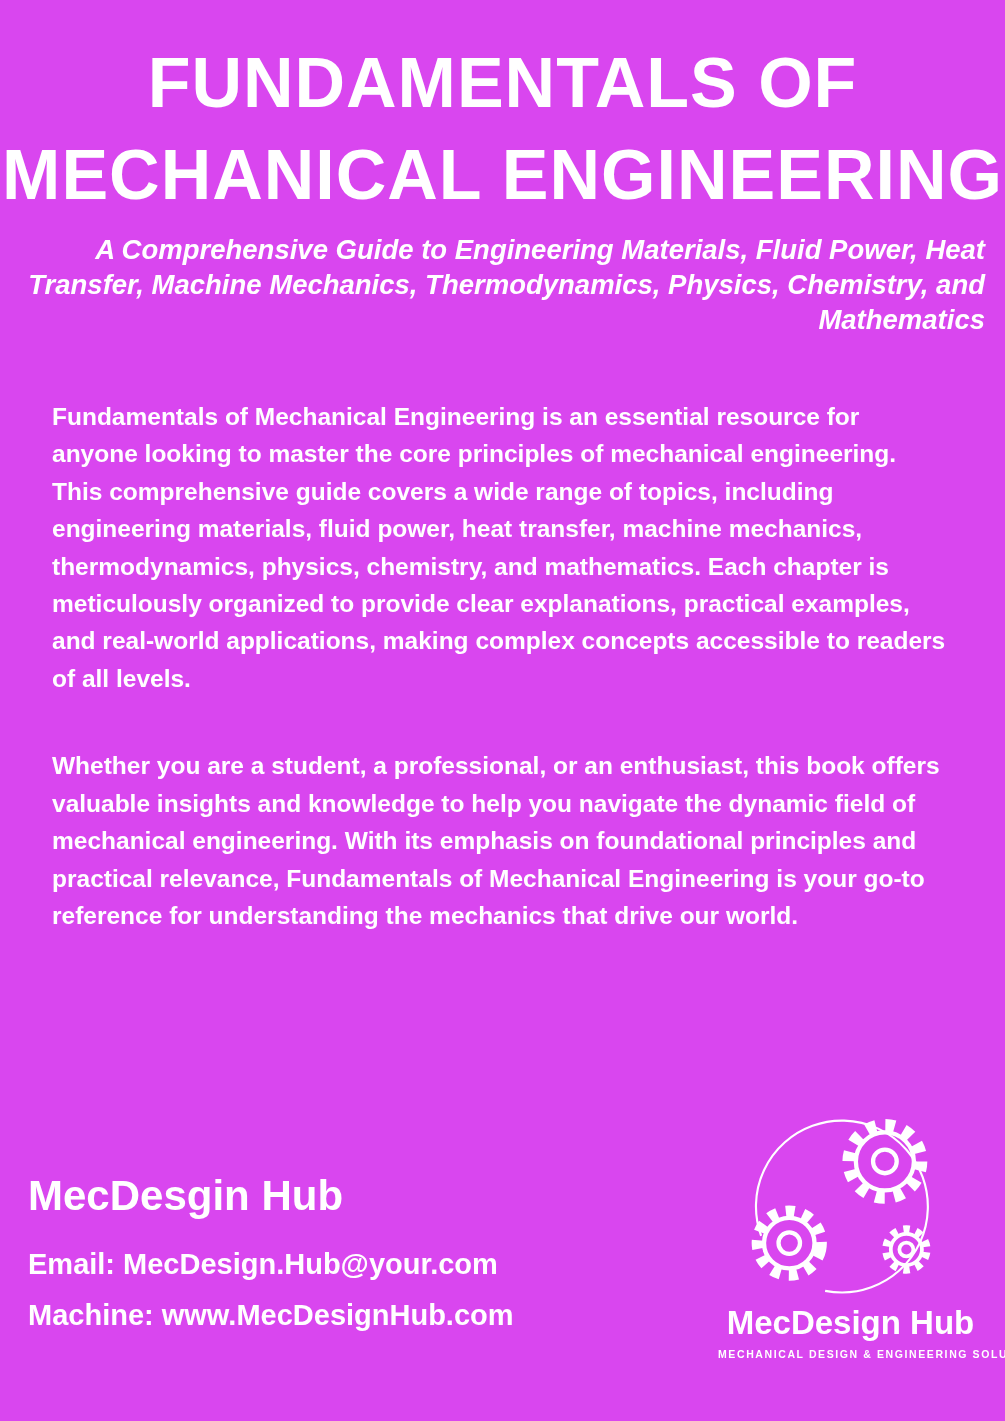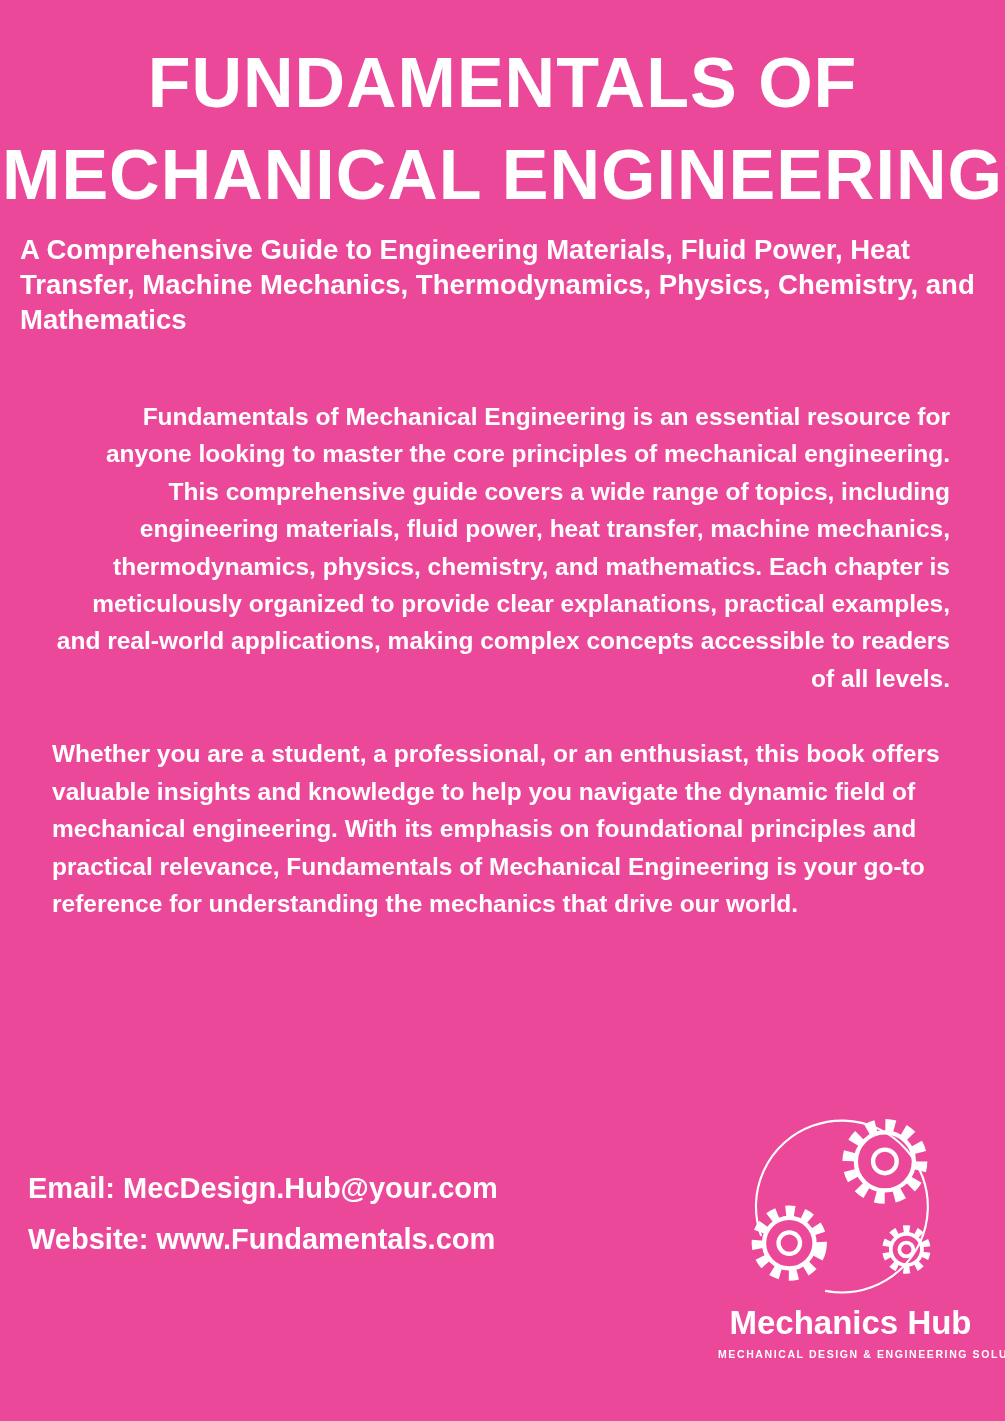"FUNDAMENTALS OF" .page { background: #ec4899 -> #d946ef }
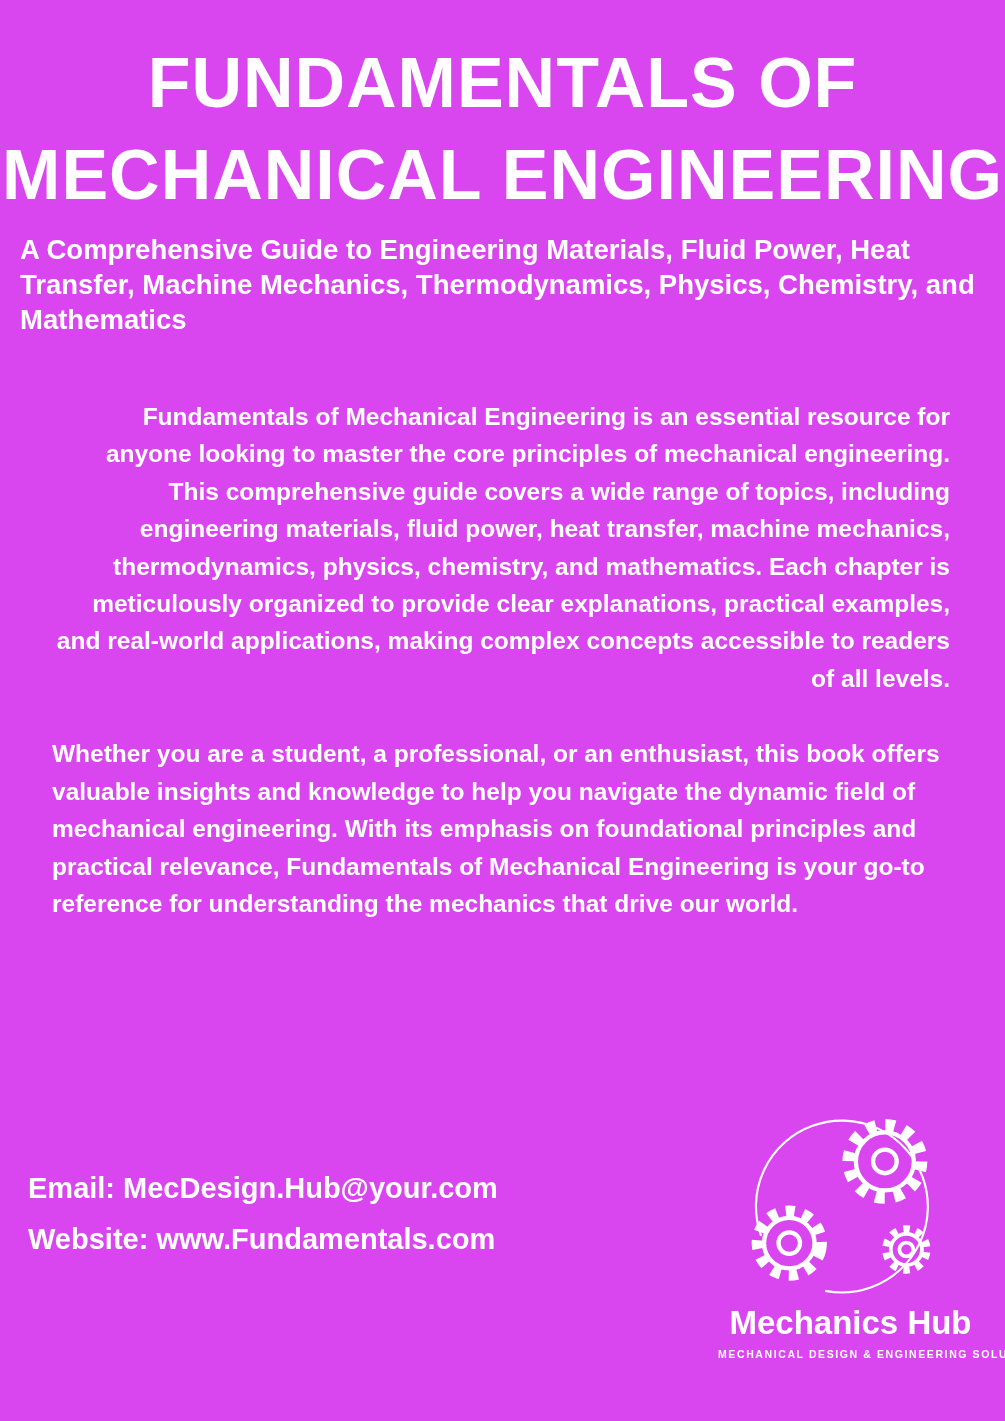"A Comprehensive Guide to Engineering" .subtitle { font-style: none -> italic; text-align: left -> right }
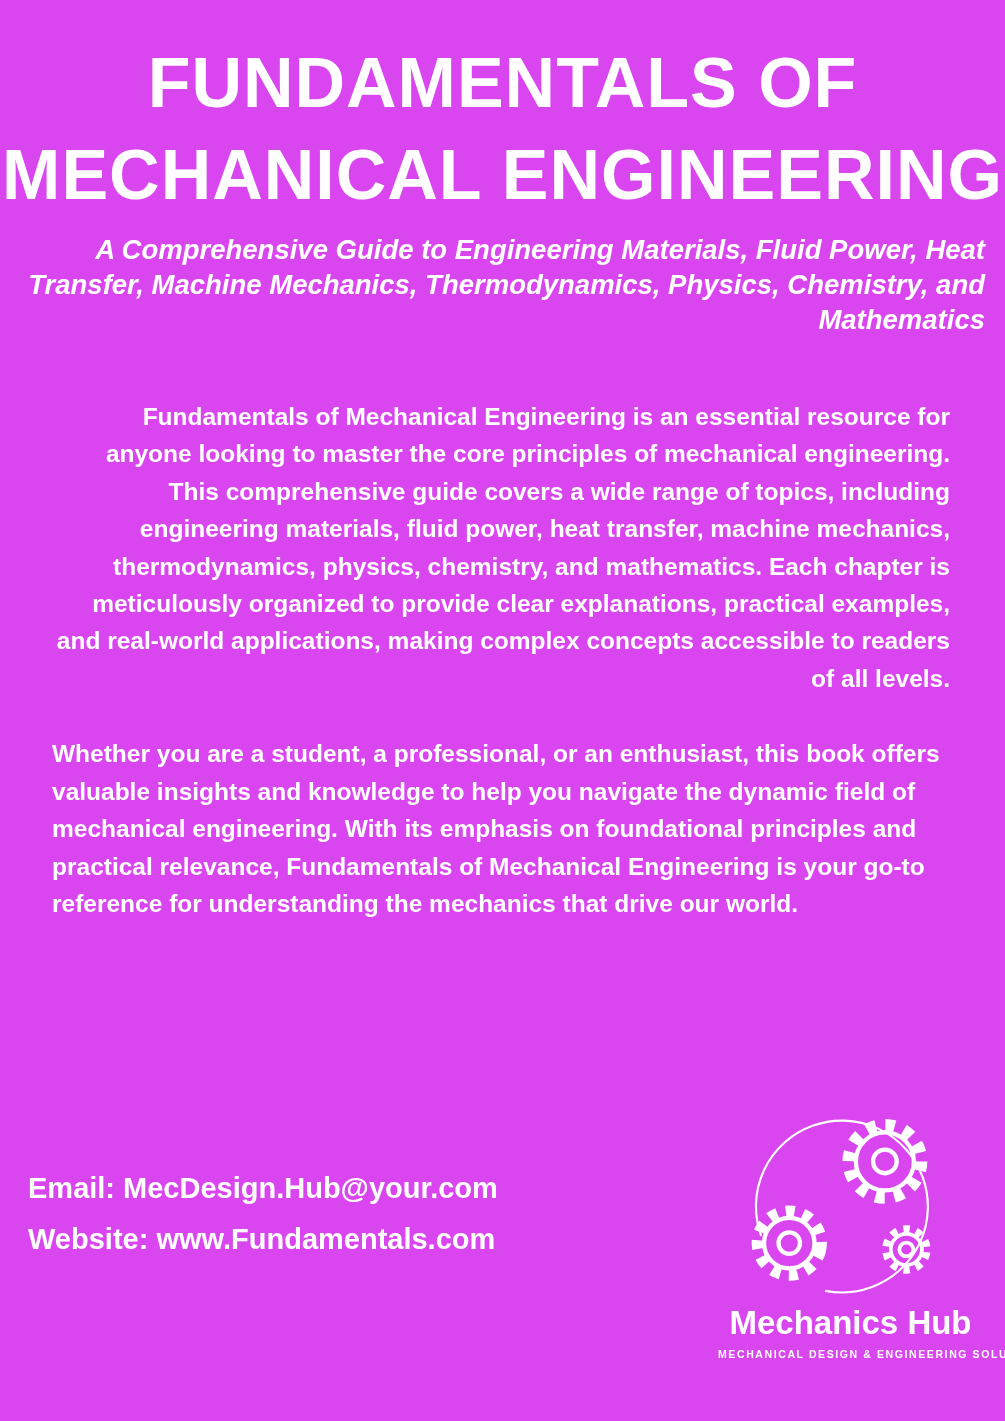"Fundamentals of Mechanical Engineering" .body-copy p.gap-after { margin-bottom: 38px -> 50px; text-align: right -> none }
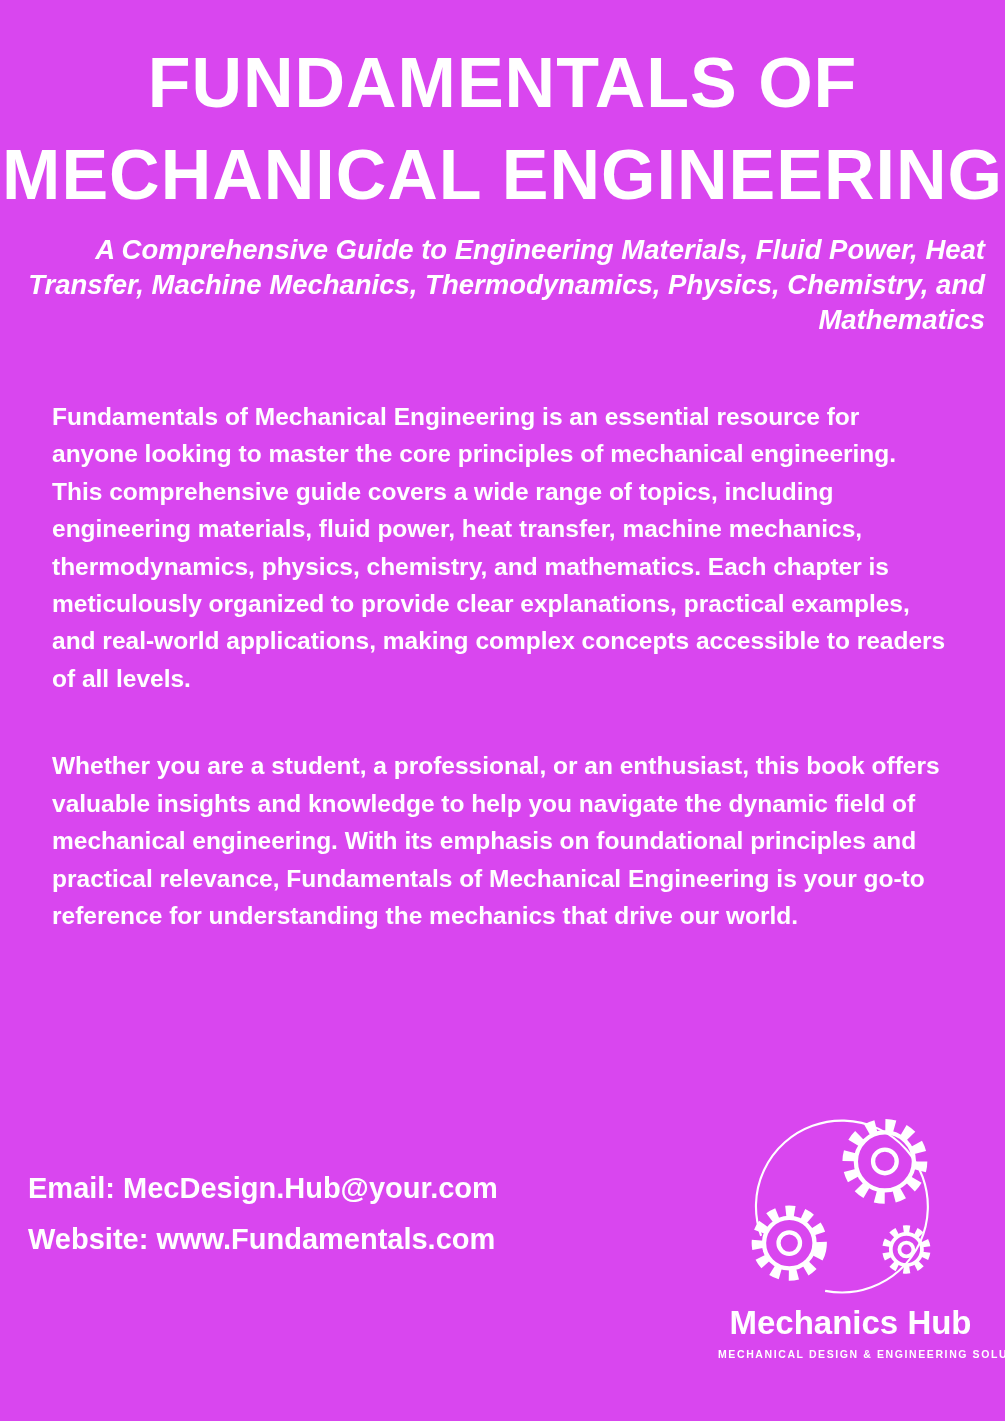"MecDesgin Hub" div.brand-name { html: none -> <div>MecDesgin Hub</div> }
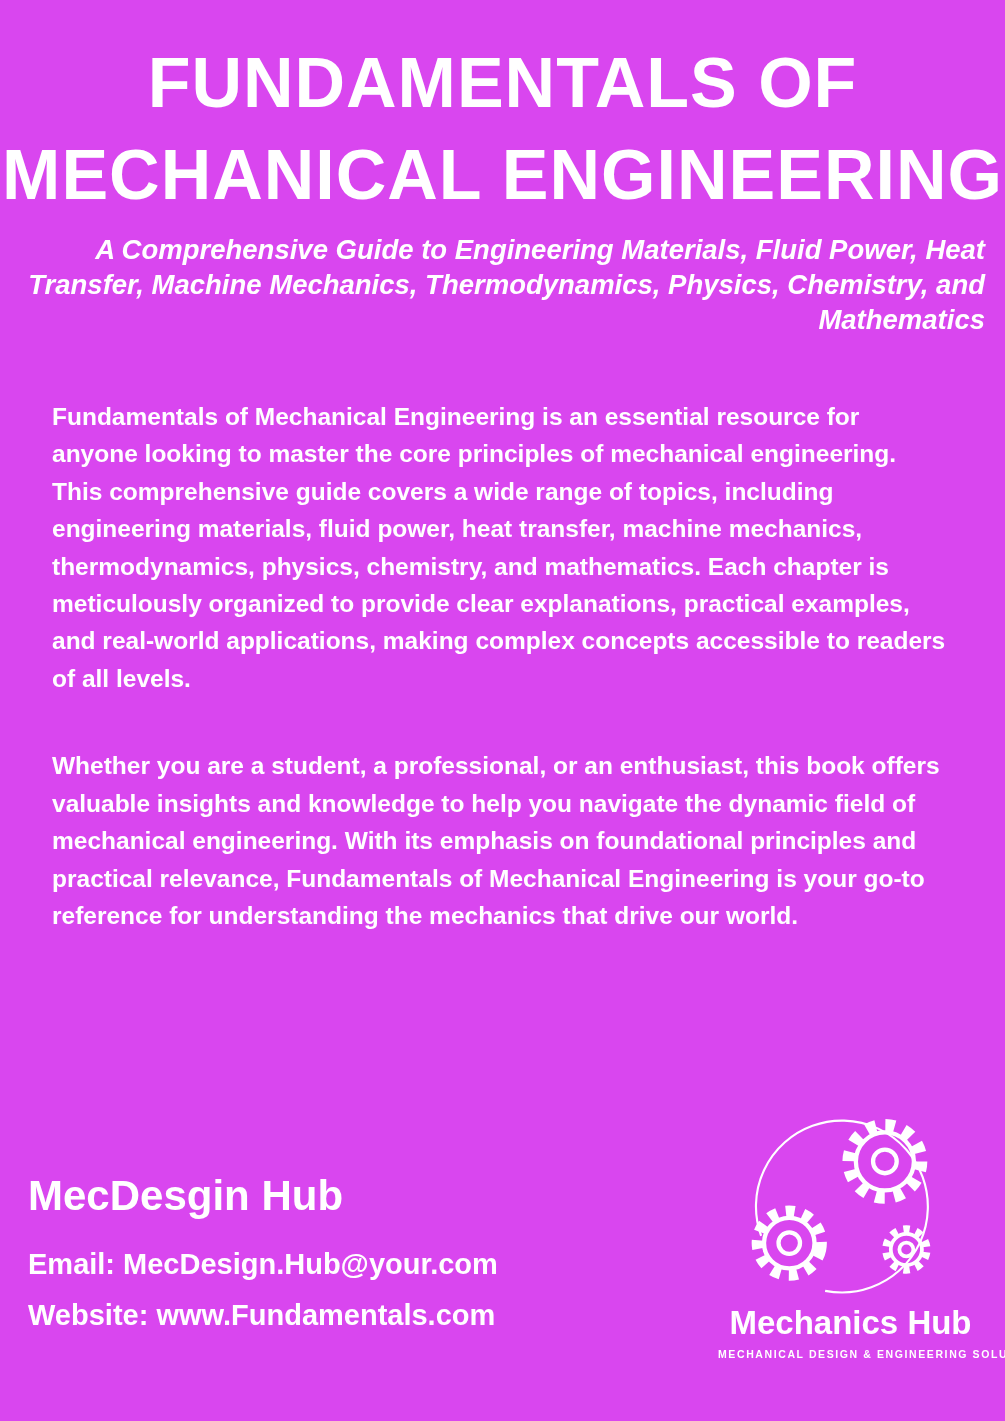"Website: www.Fundamentals.com" div.contact-line { text: Website: www.Fundamentals.com -> Machine: www.MecDesignHub.com }
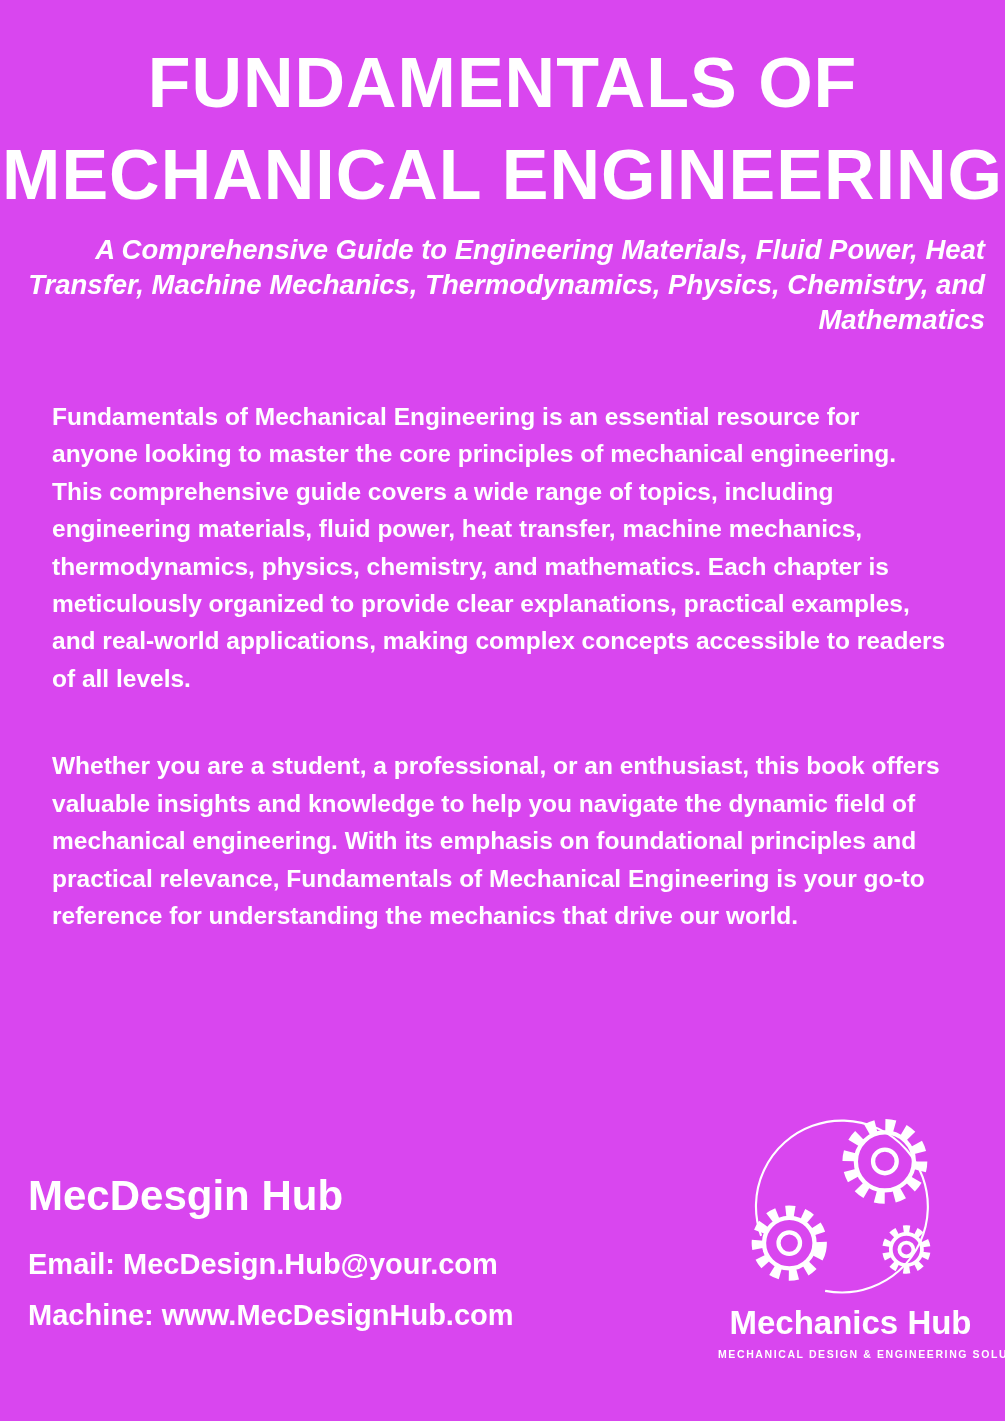"Mechanics Hub" div.logo-name { text: Mechanics -> MecDesign }
